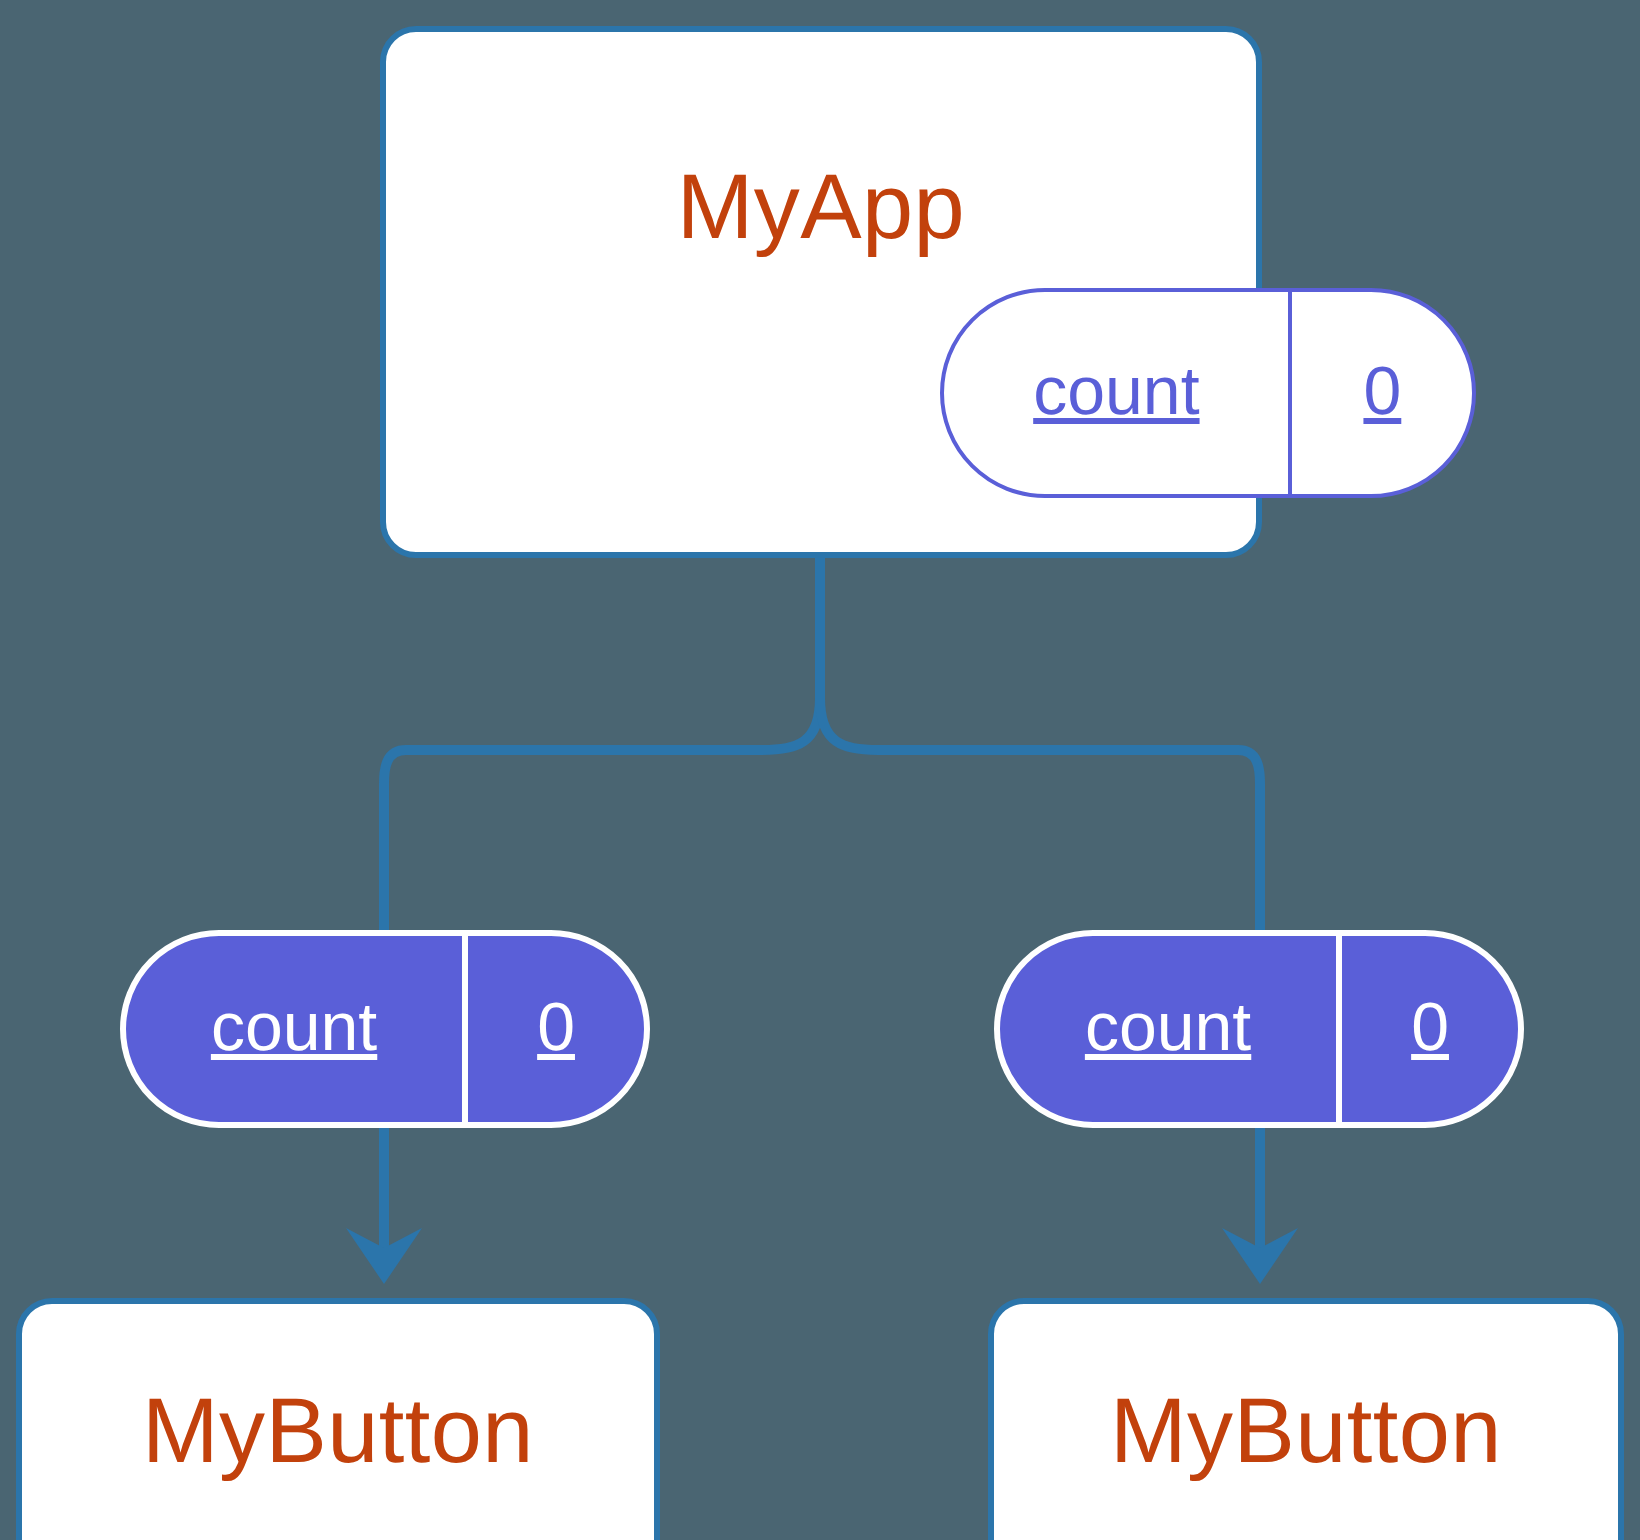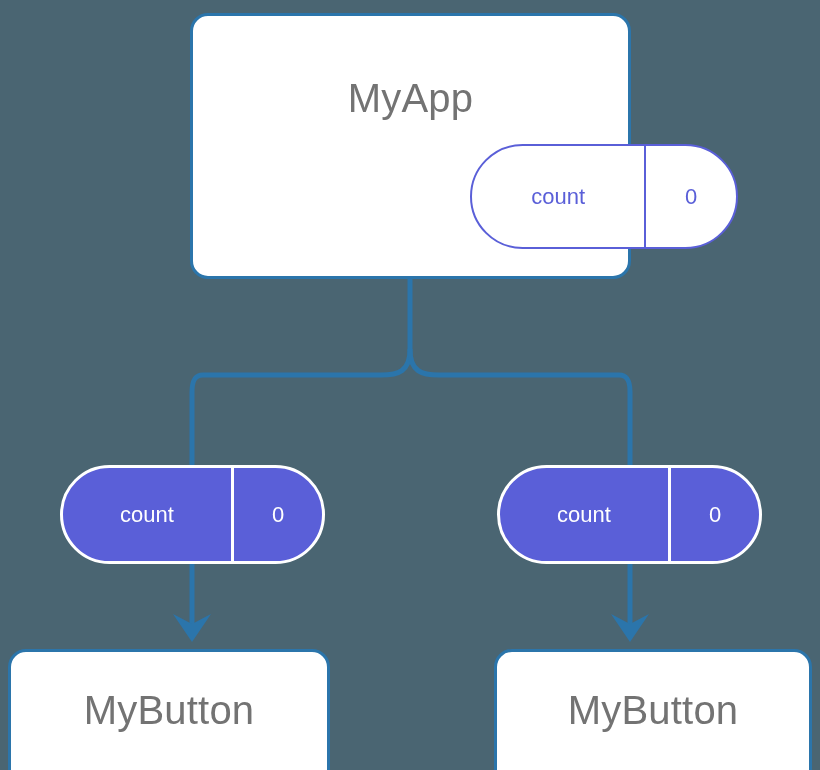"MyApp" .component-title { color: #737373 -> #c2410c; font-size: 40px -> 46px }
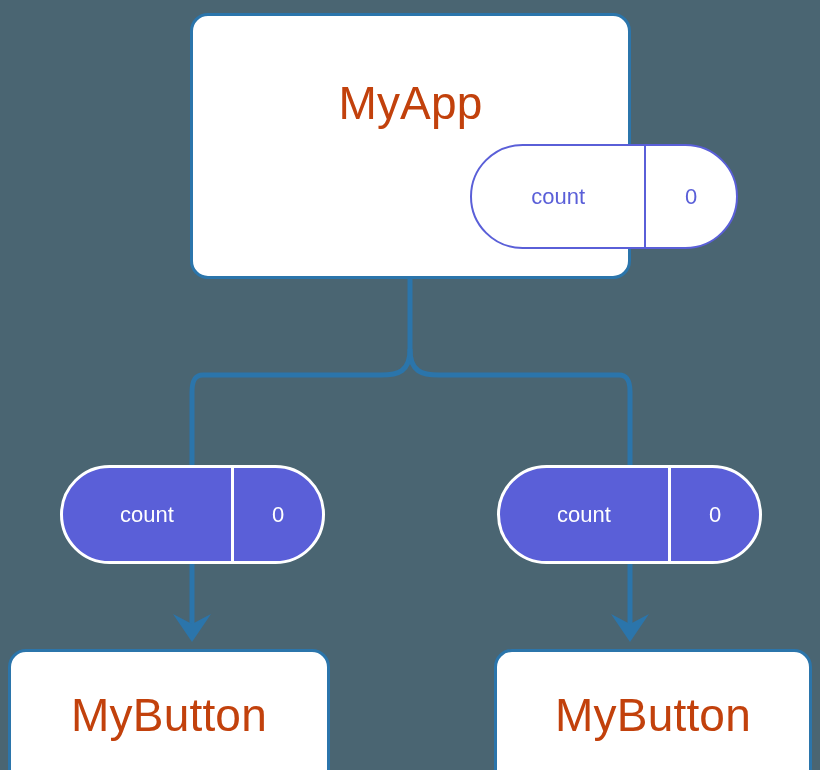"count" .pill-key, .pill-value { font-size: 22px -> 34px; text-decoration: none -> underline }
